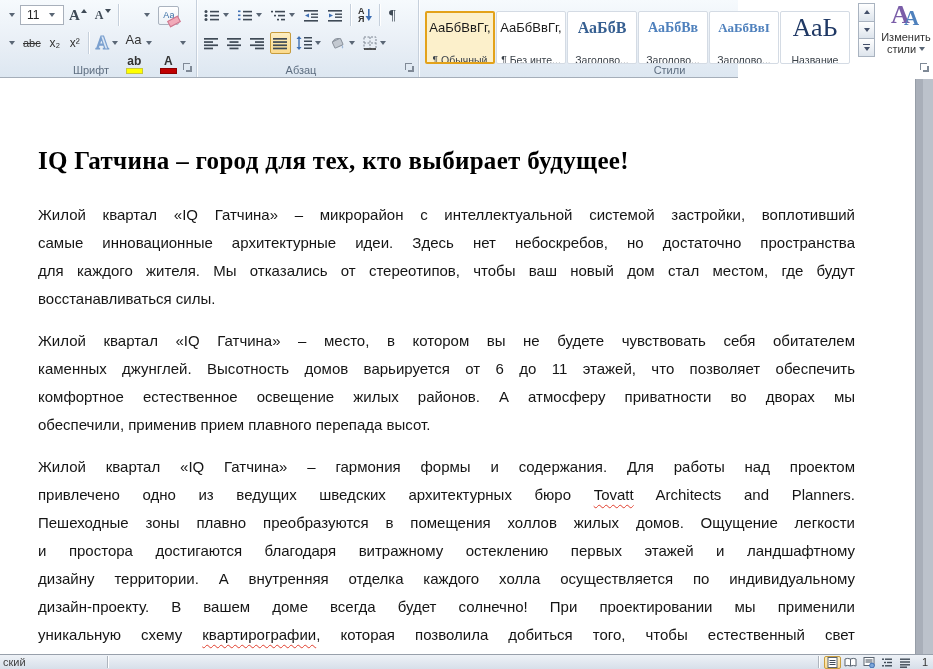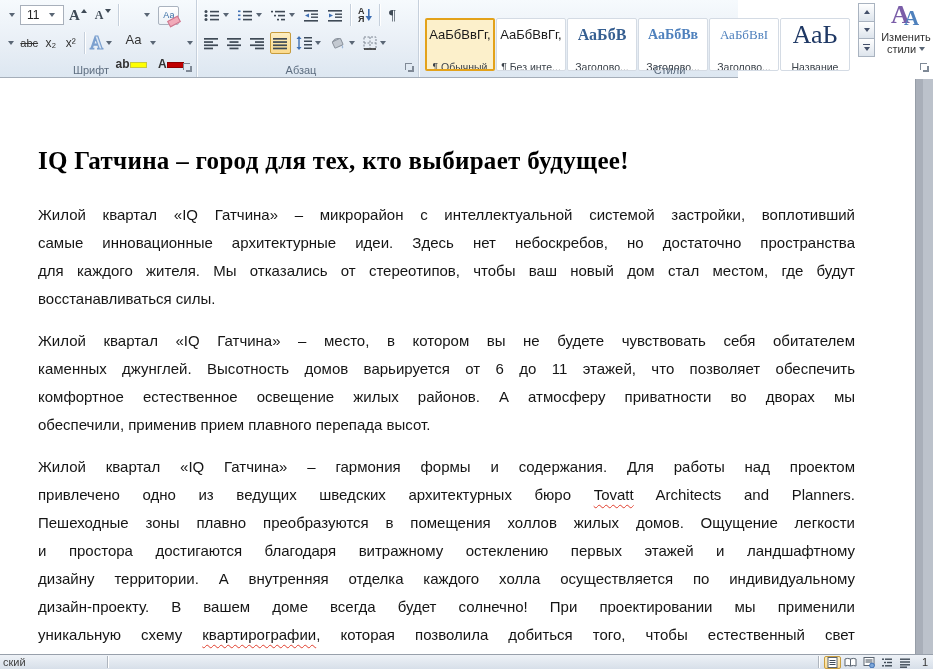"АаБбВвГг," .gallery { top: 18px -> 11px }
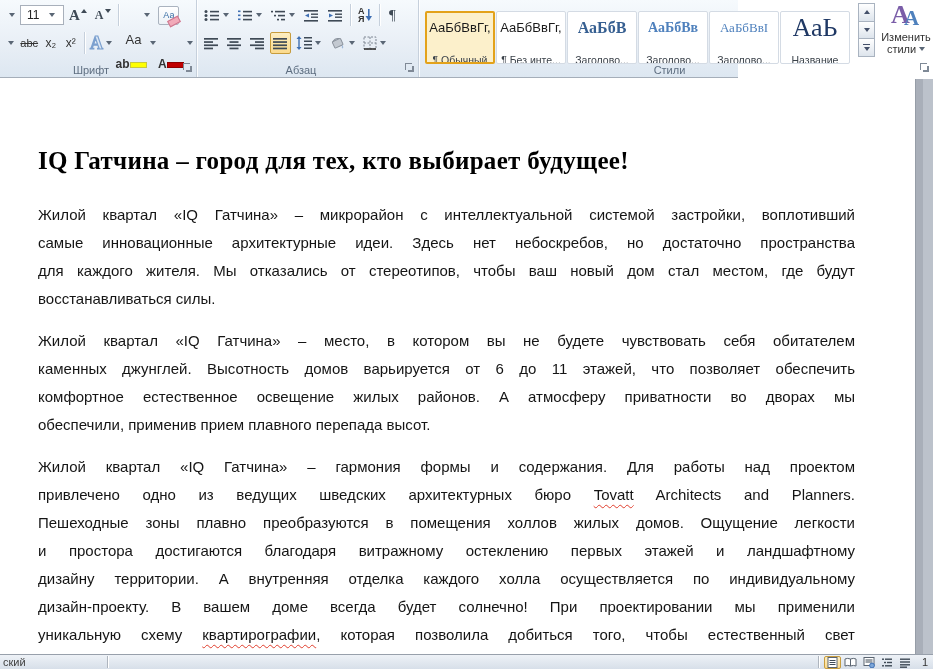"АаБбВвІ" .k-heading3 { font-weight: normal -> bold }
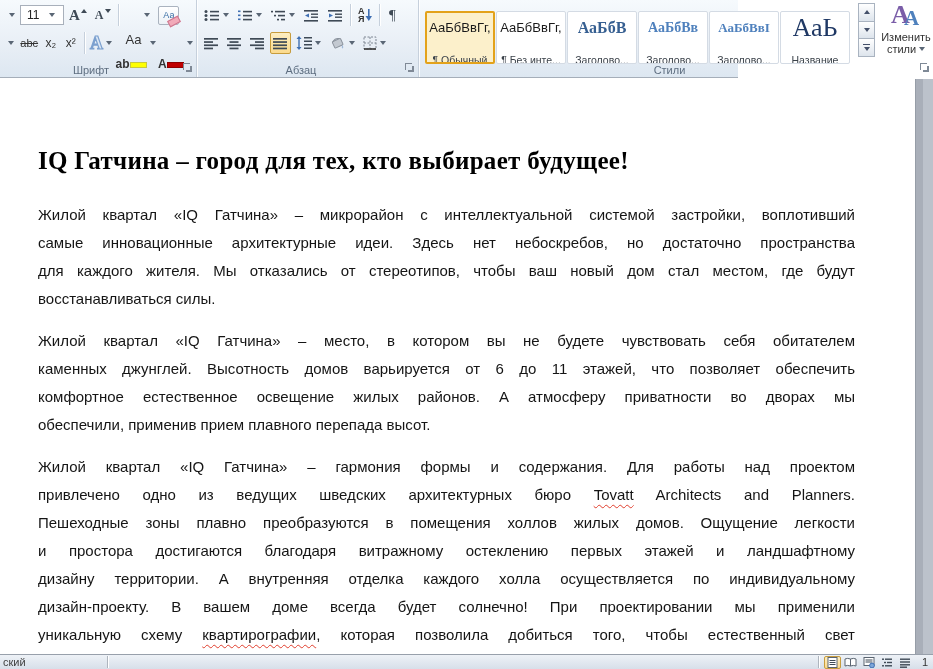"ab" .barbtn { flex-direction: row -> column }
